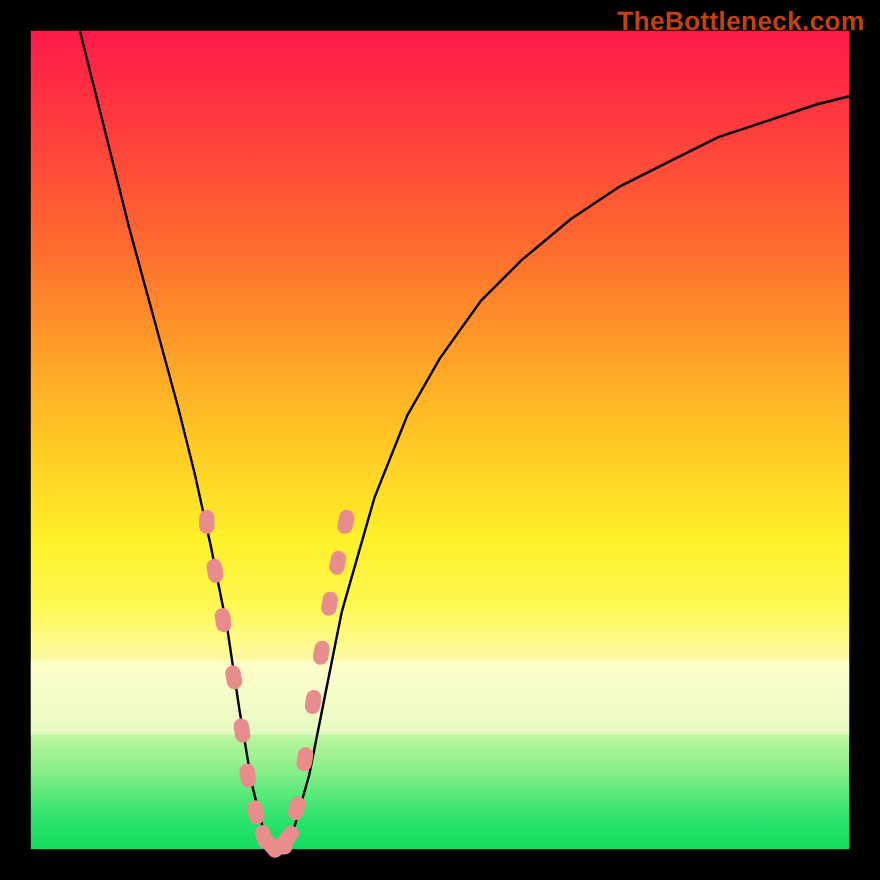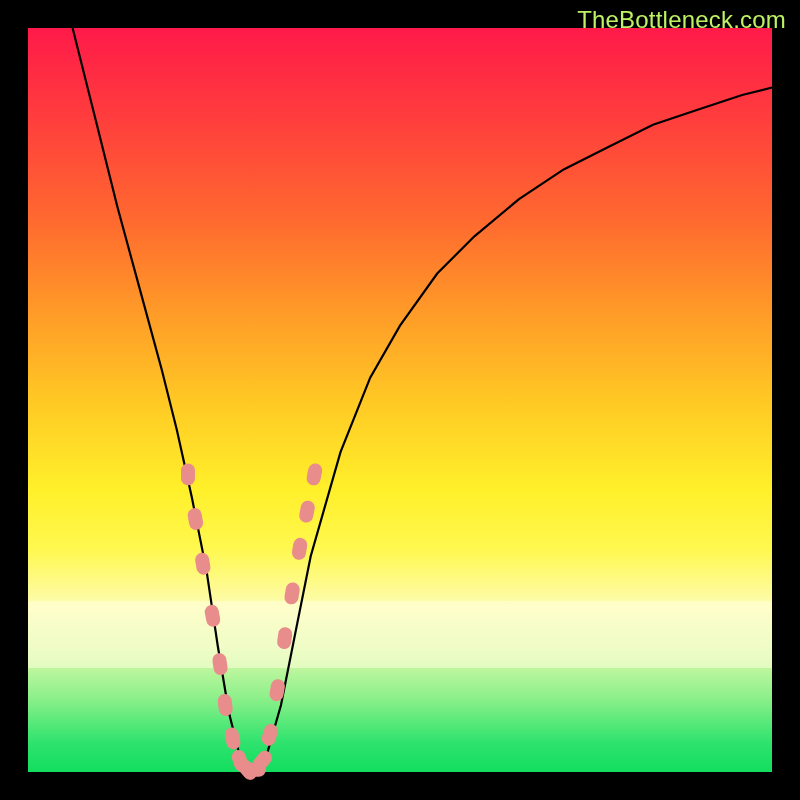"TheBottleneck.com" .watermark { color: #bef264 -> #c2410c; font-weight: 400 -> 700 }
